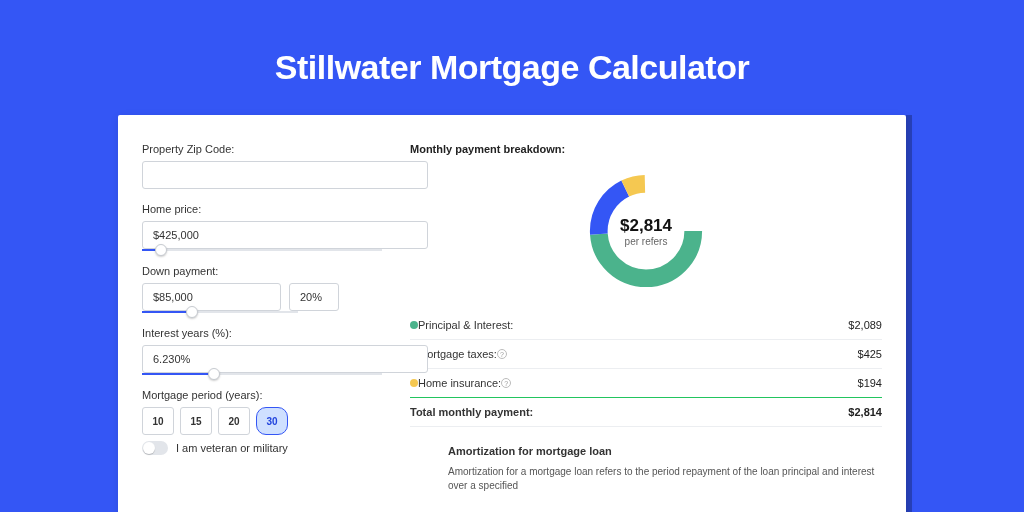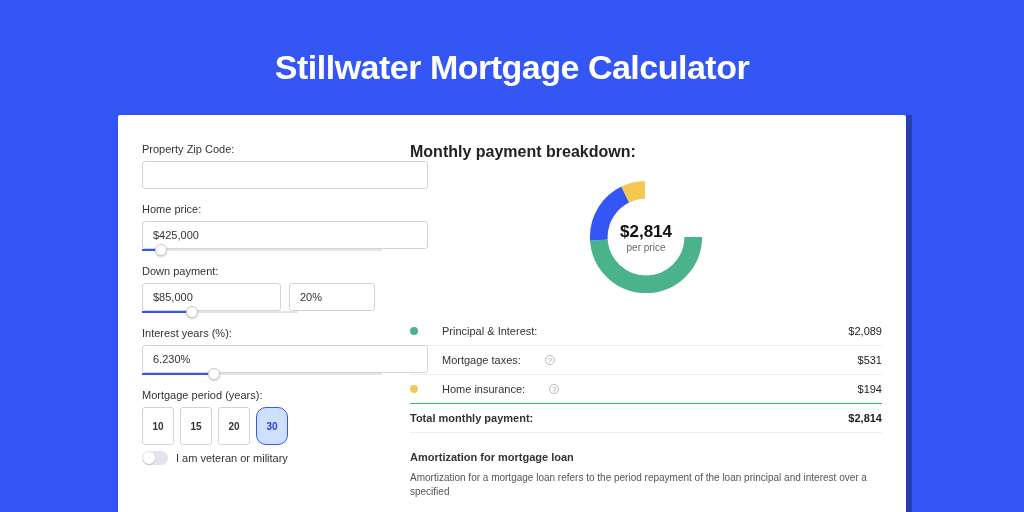"Monthly payment breakdown:" .section-title { font-size: 16px -> 11px }
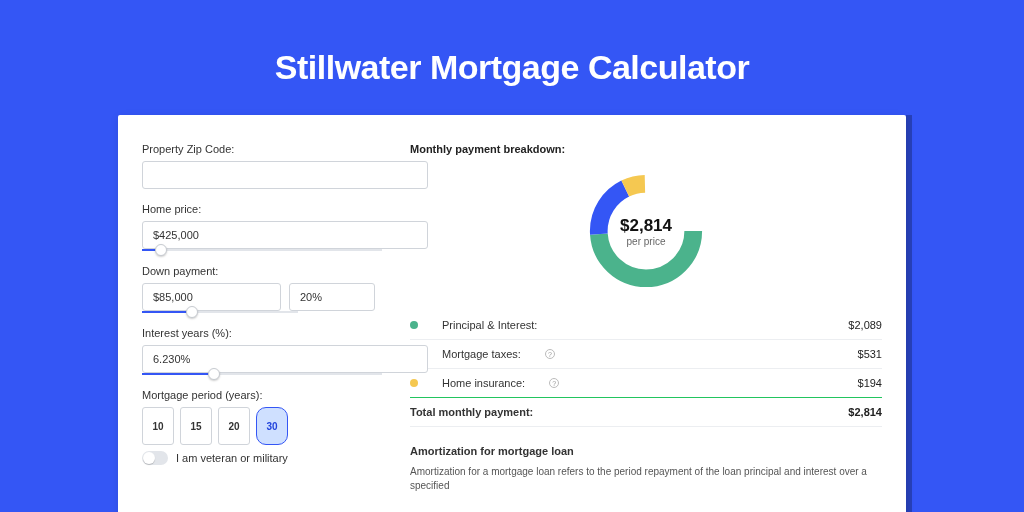"per price" div.donut-sub { text: price -> refers }
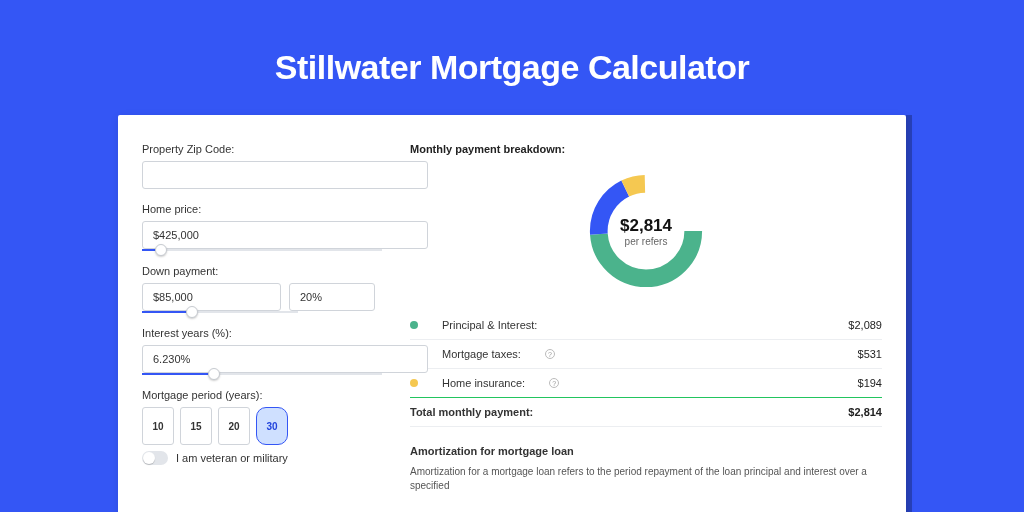"20%" .text-input.small { width: 86px -> 50px }
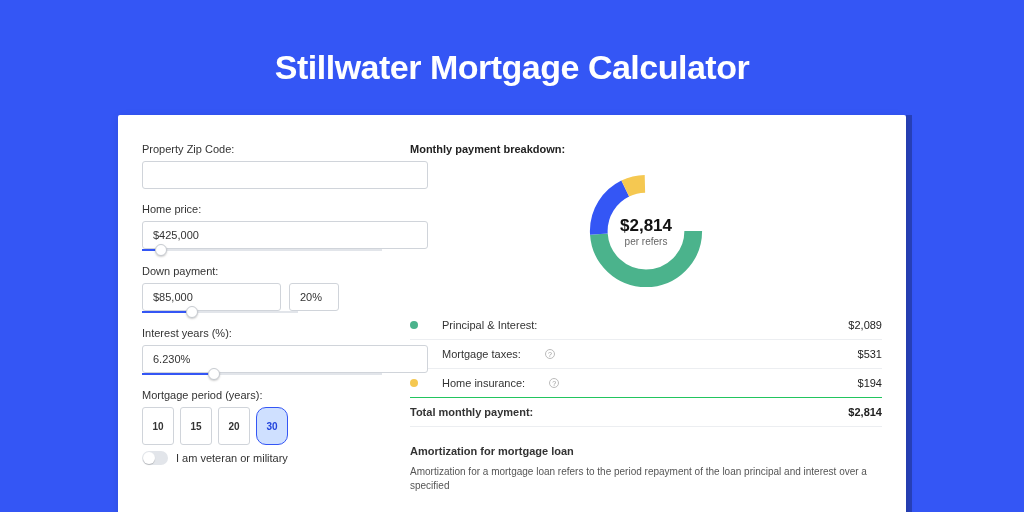"Principal & Interest:" .break-left { gap: 24px -> 0 }
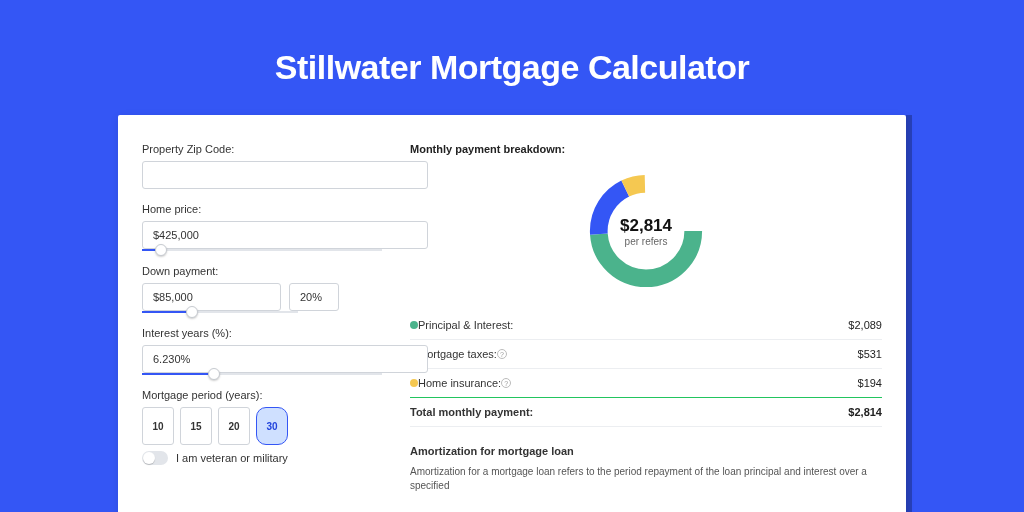"$531" span.break-val { text: $531 -> $425 }
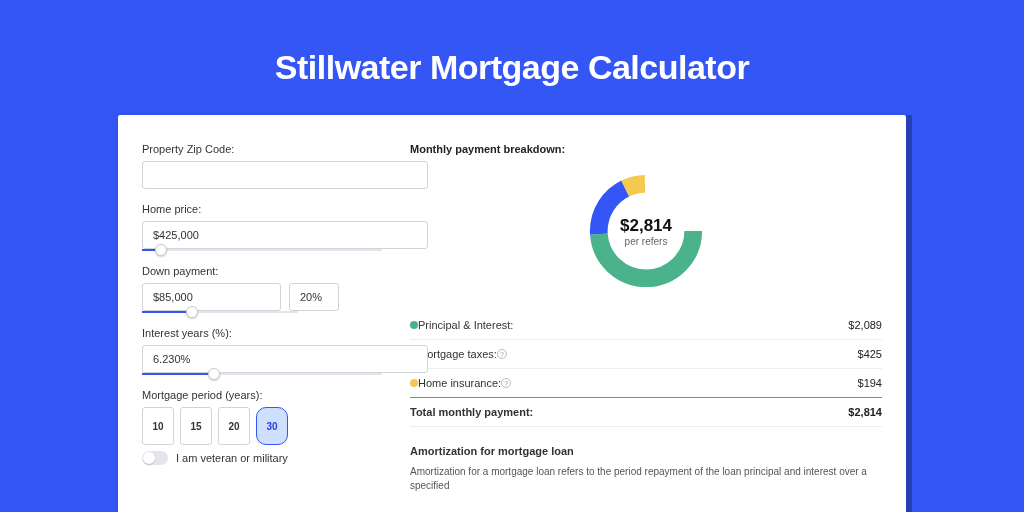"10" .period-btn { height: 38px -> 28px }
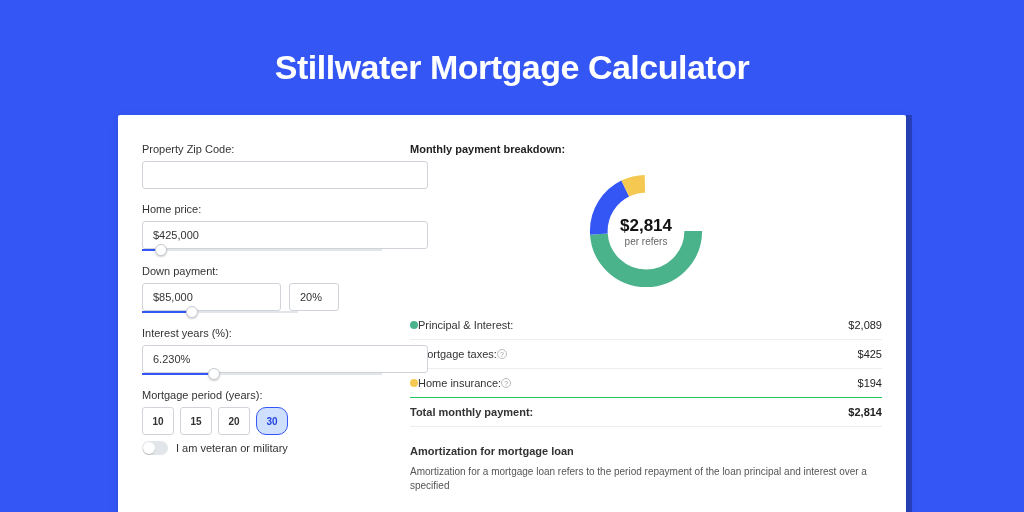"Amortization for mortgage loan" .amort { margin-left: none -> 38px }
